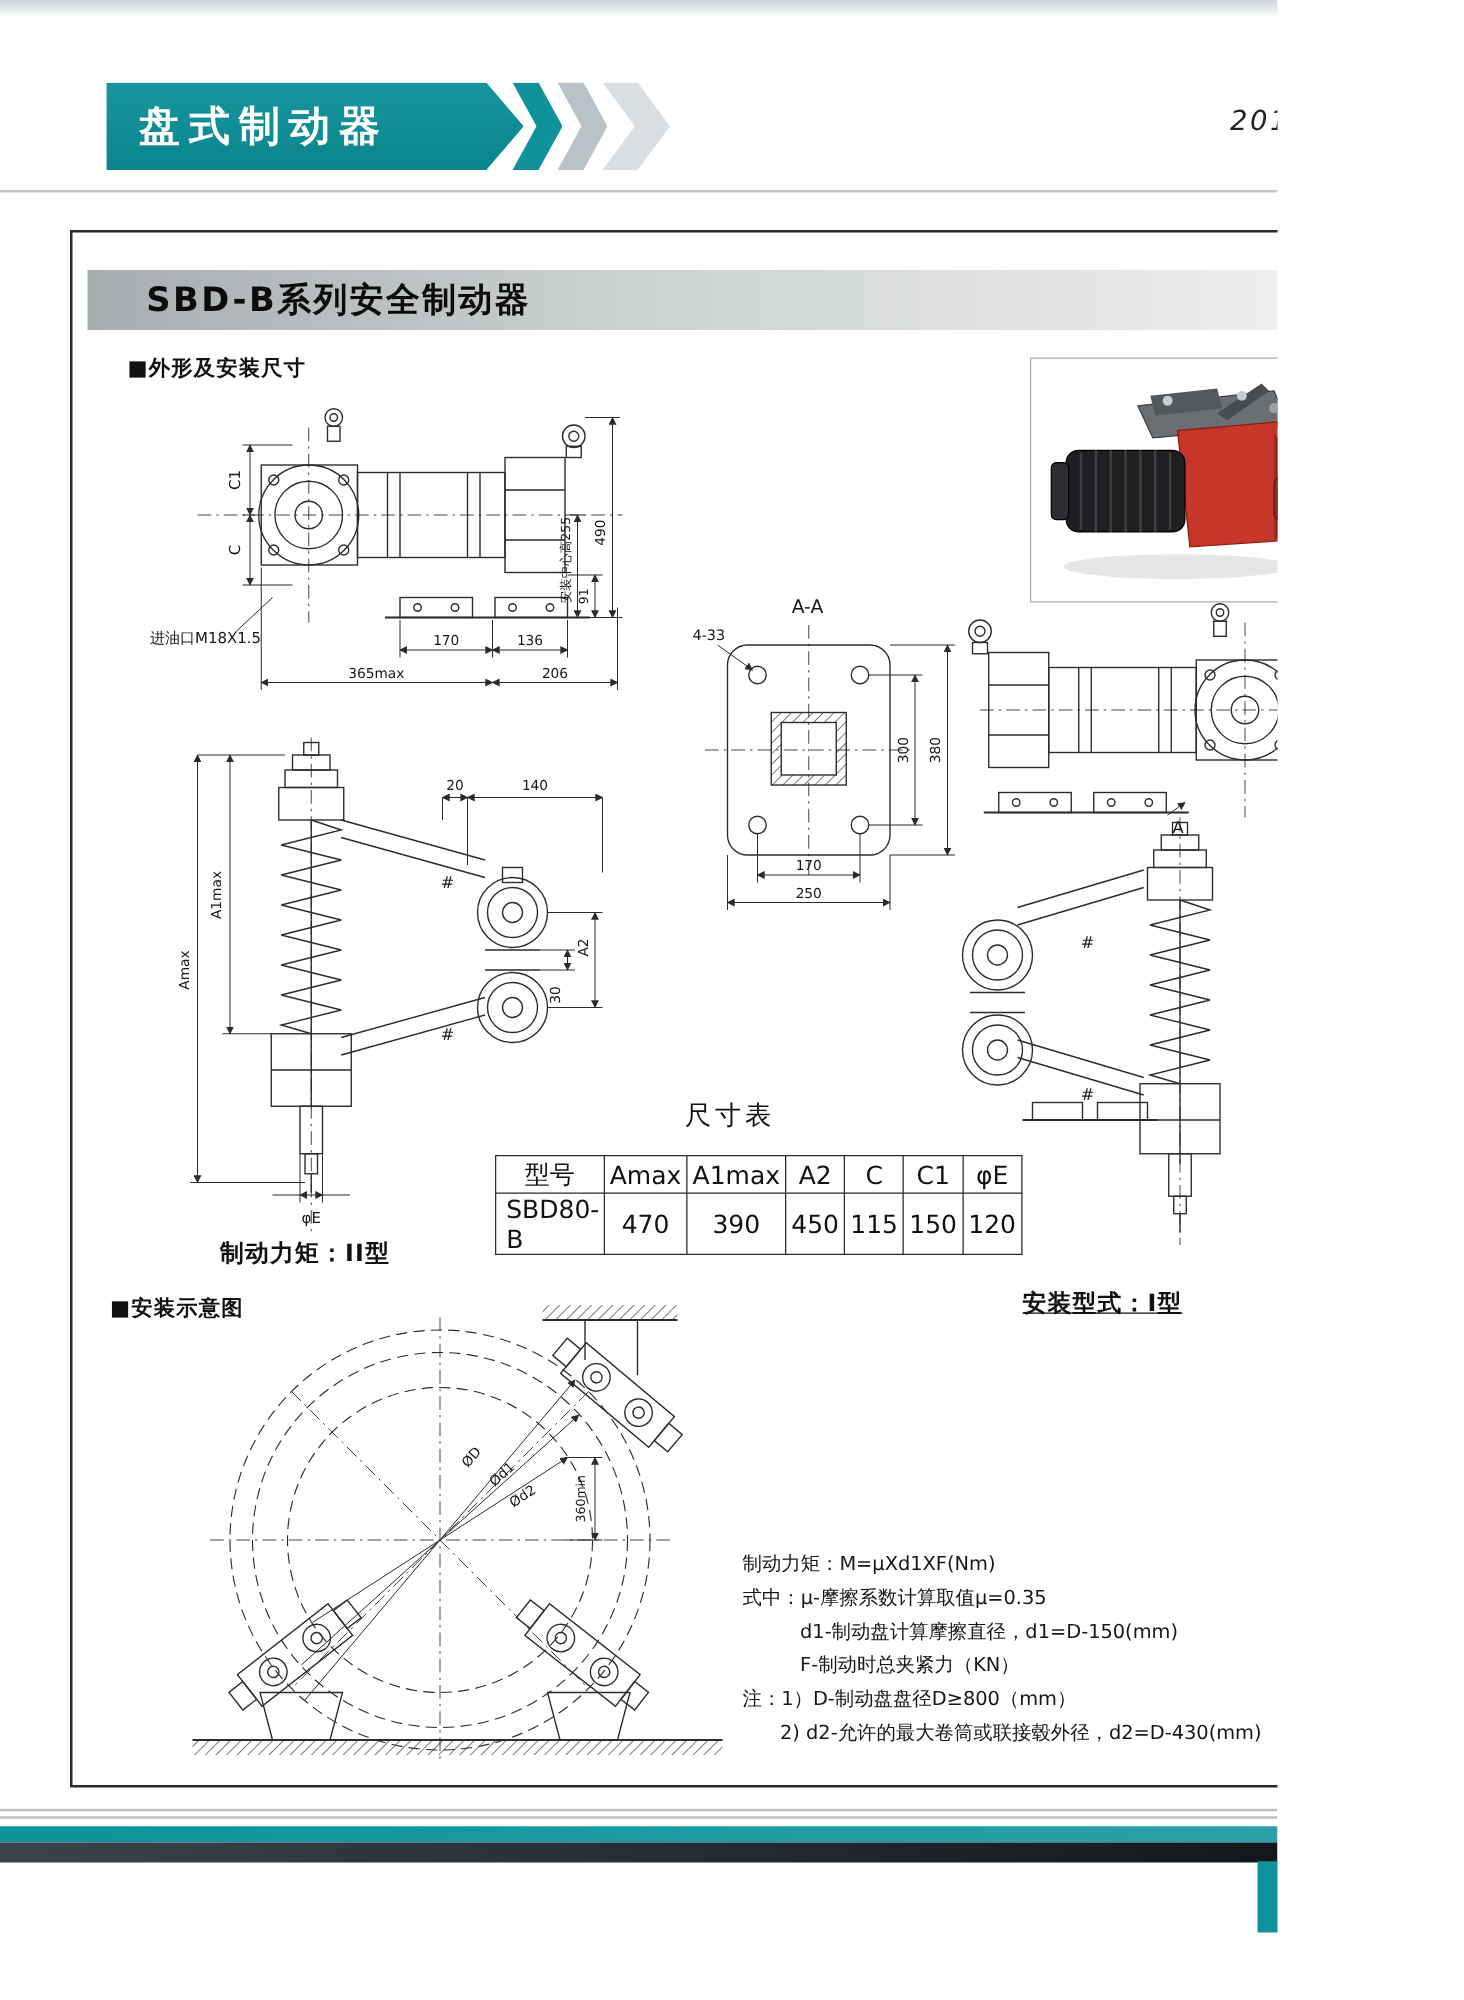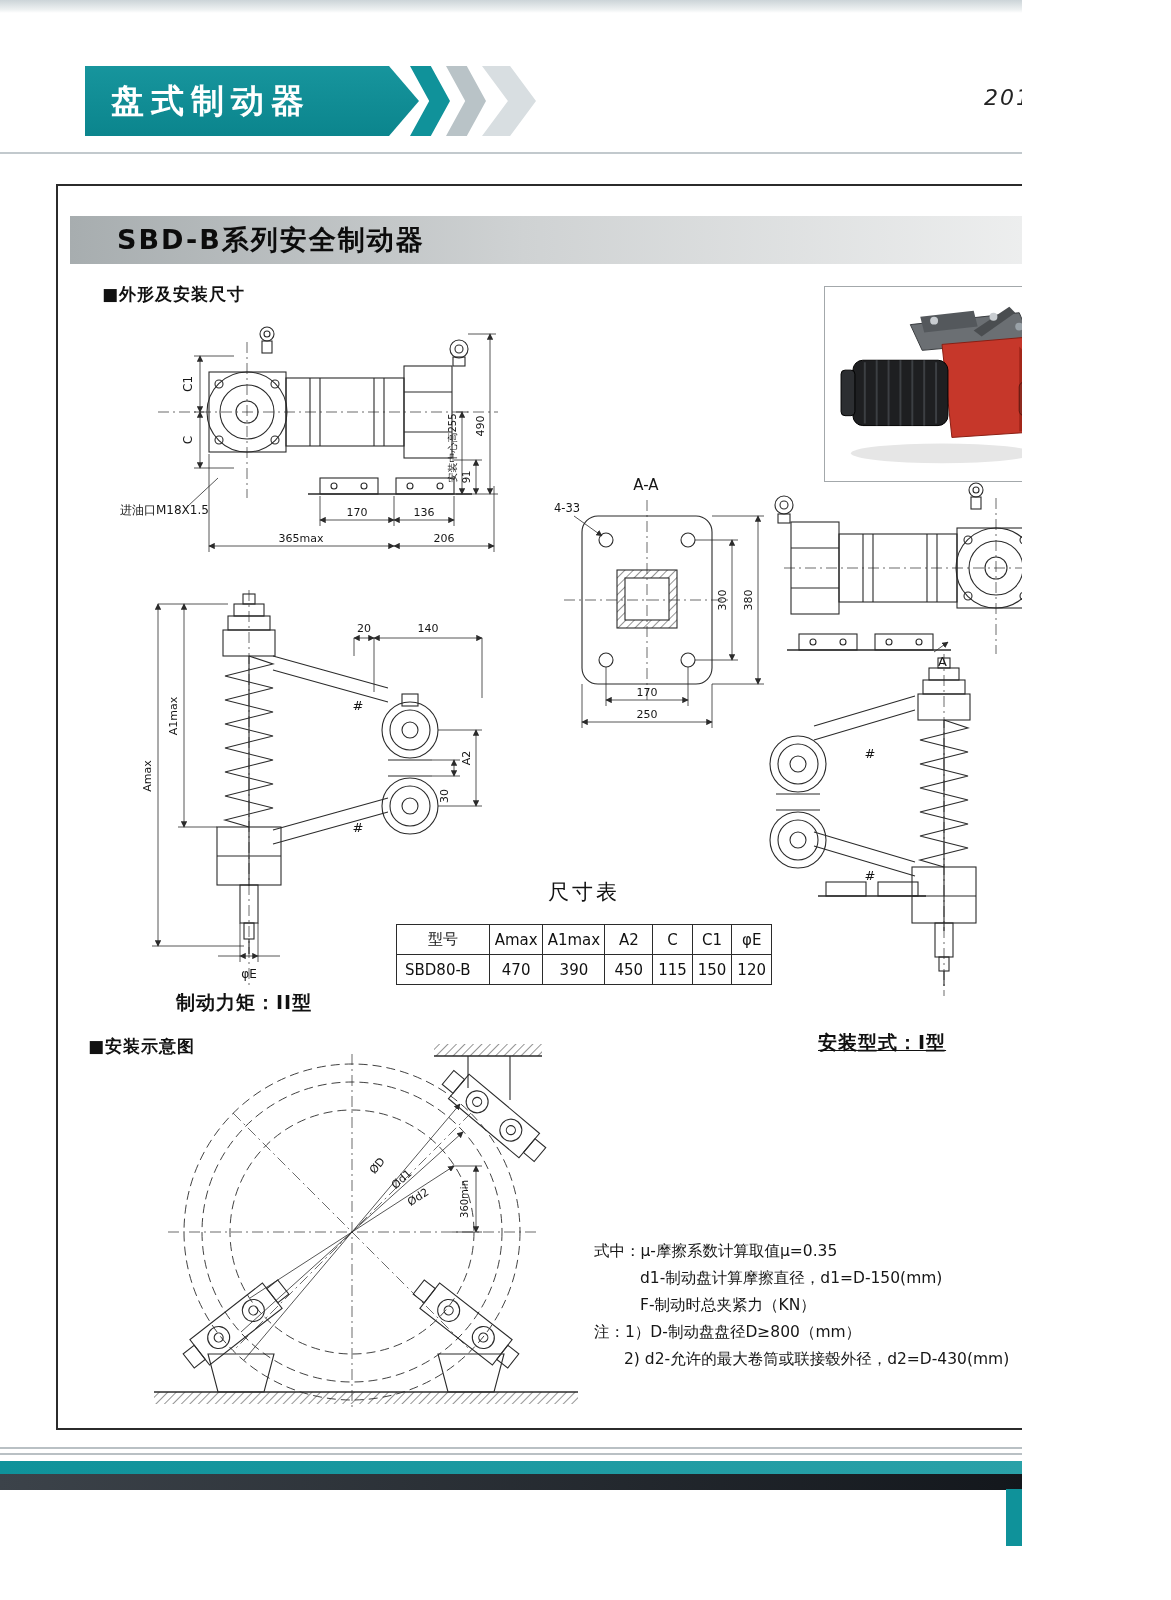"型号" .dim-table th, .dim-table td { font-size: 15px -> 20px }
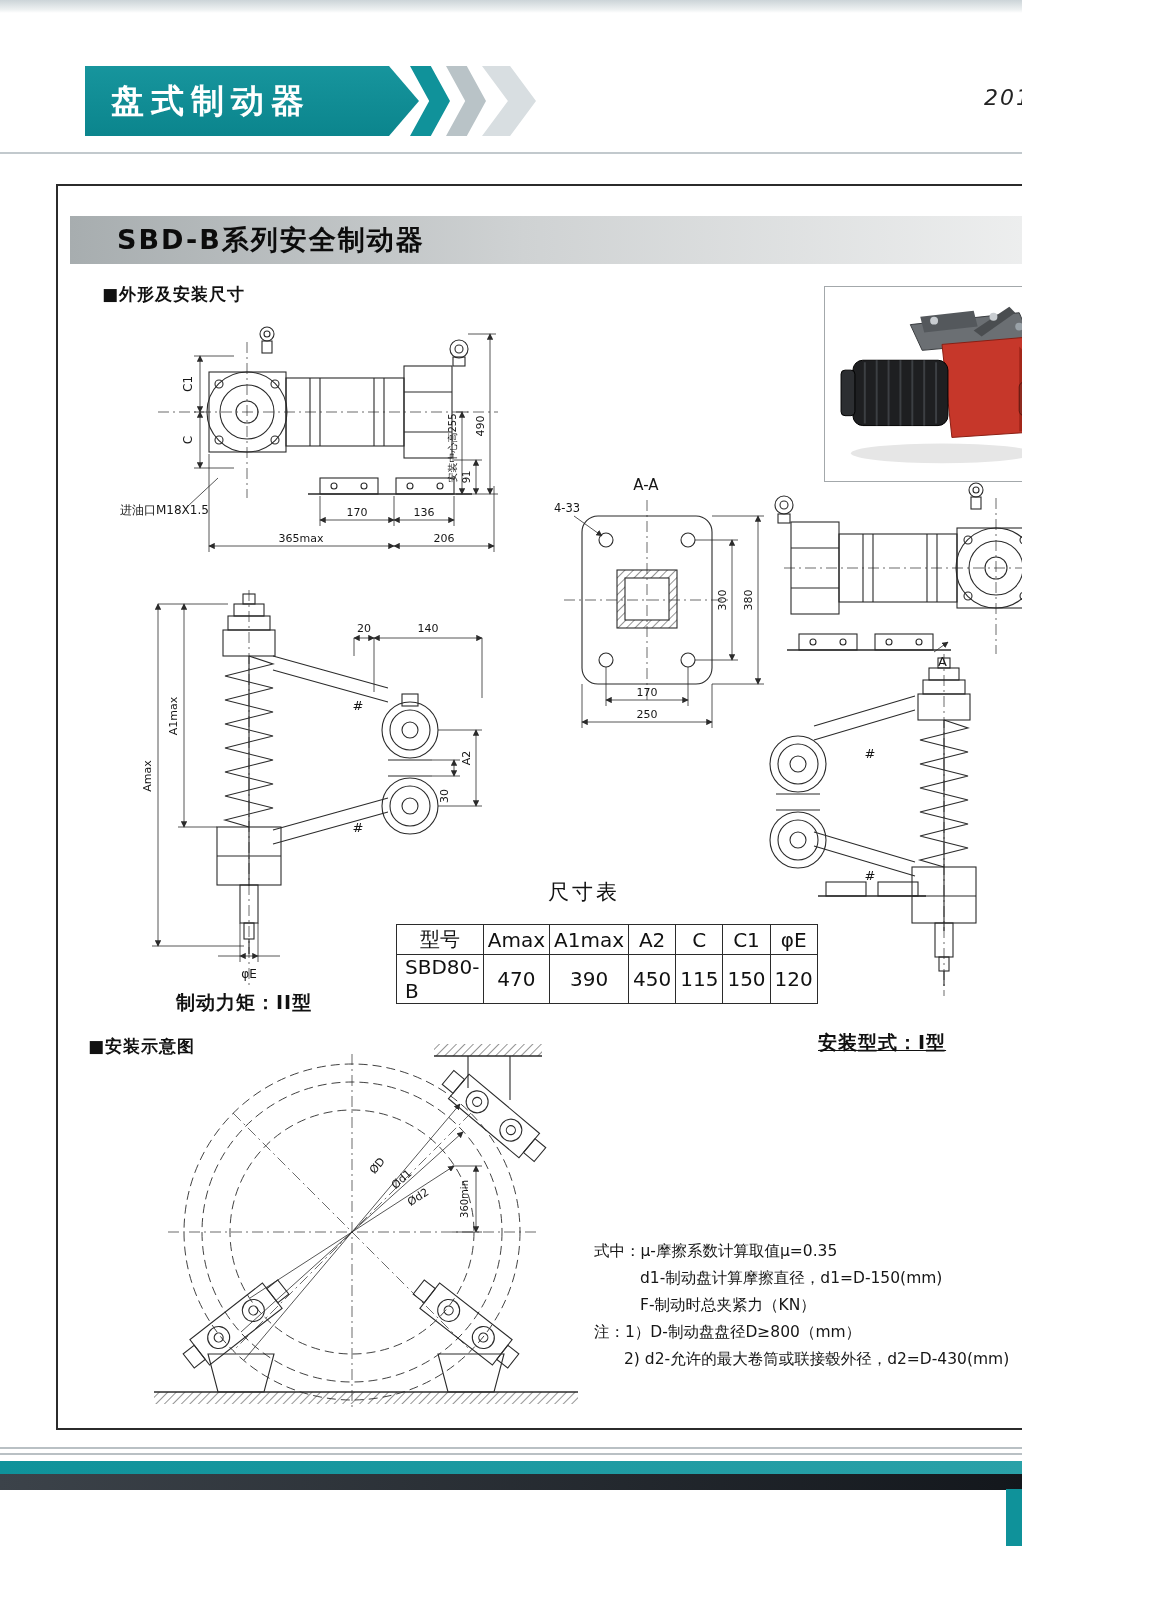"制动力矩：M=μXd1XF(Nm)" div { html: none -> <div>制动力矩：M=μXd1XF(Nm)</div> }
